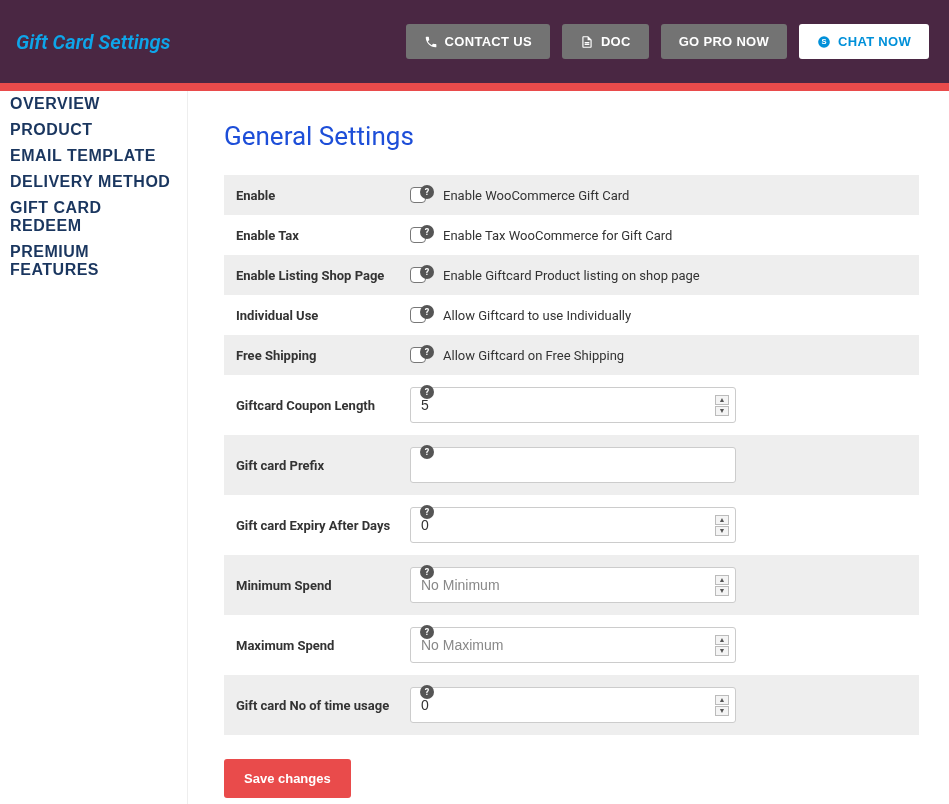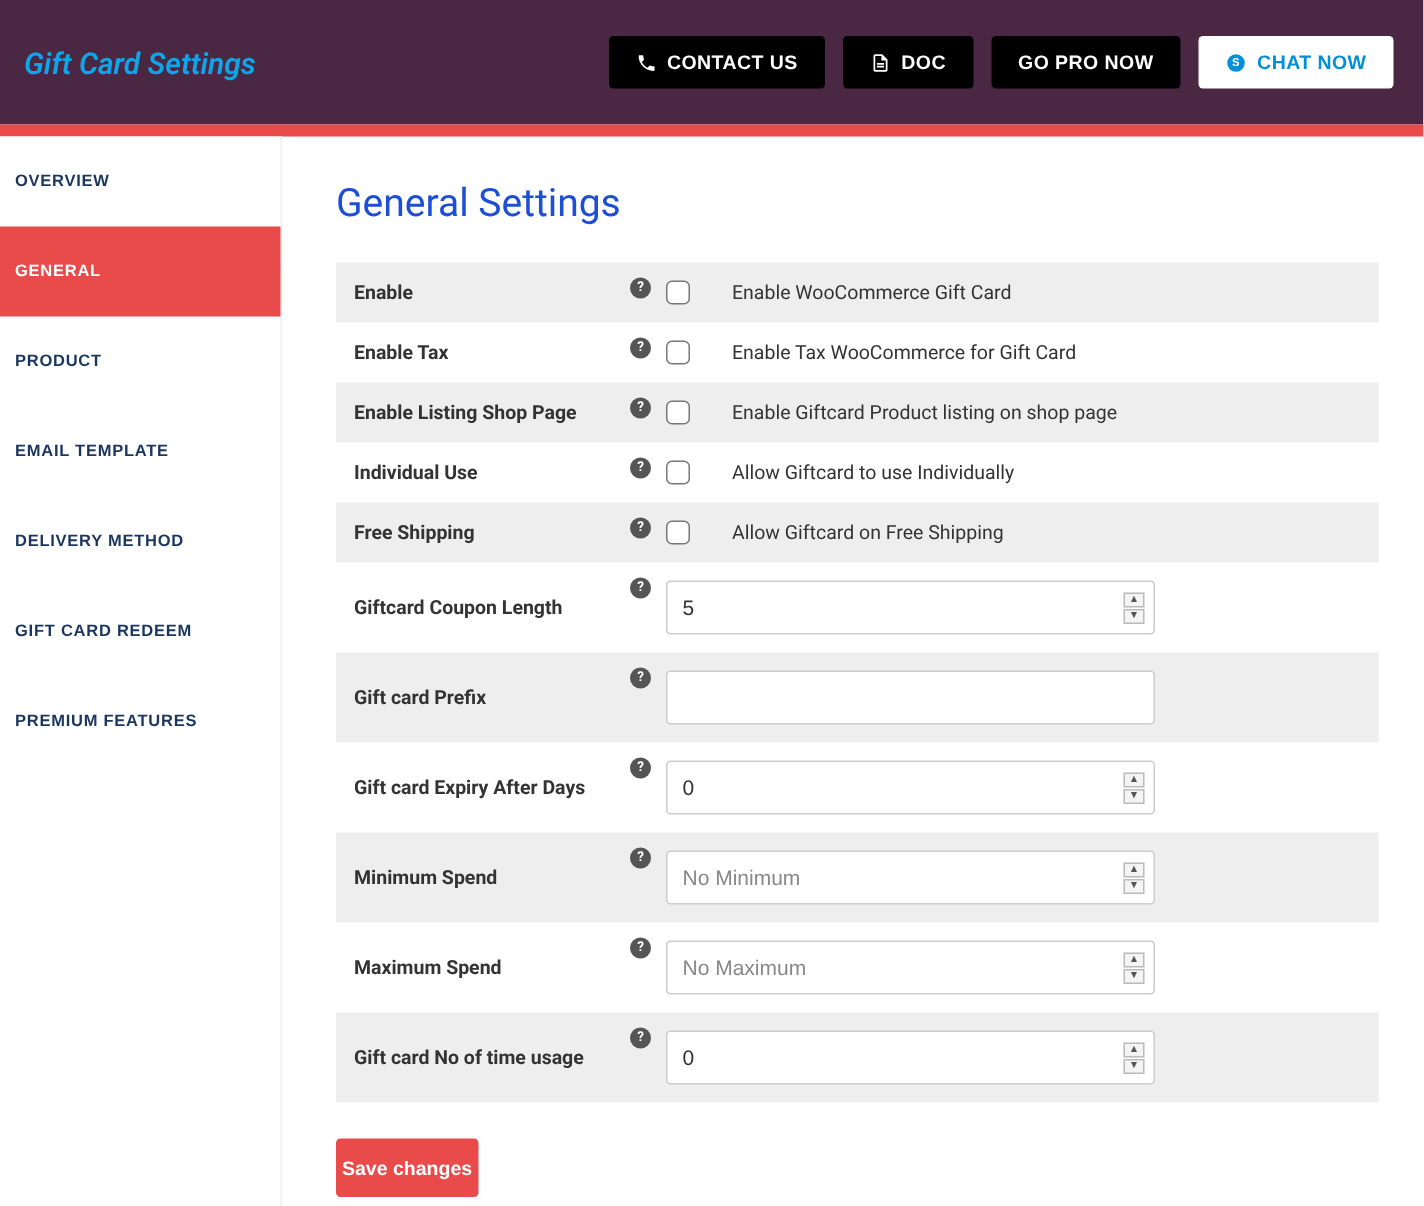"CONTACT US" .btn-red { background: #000000 -> #737373 }
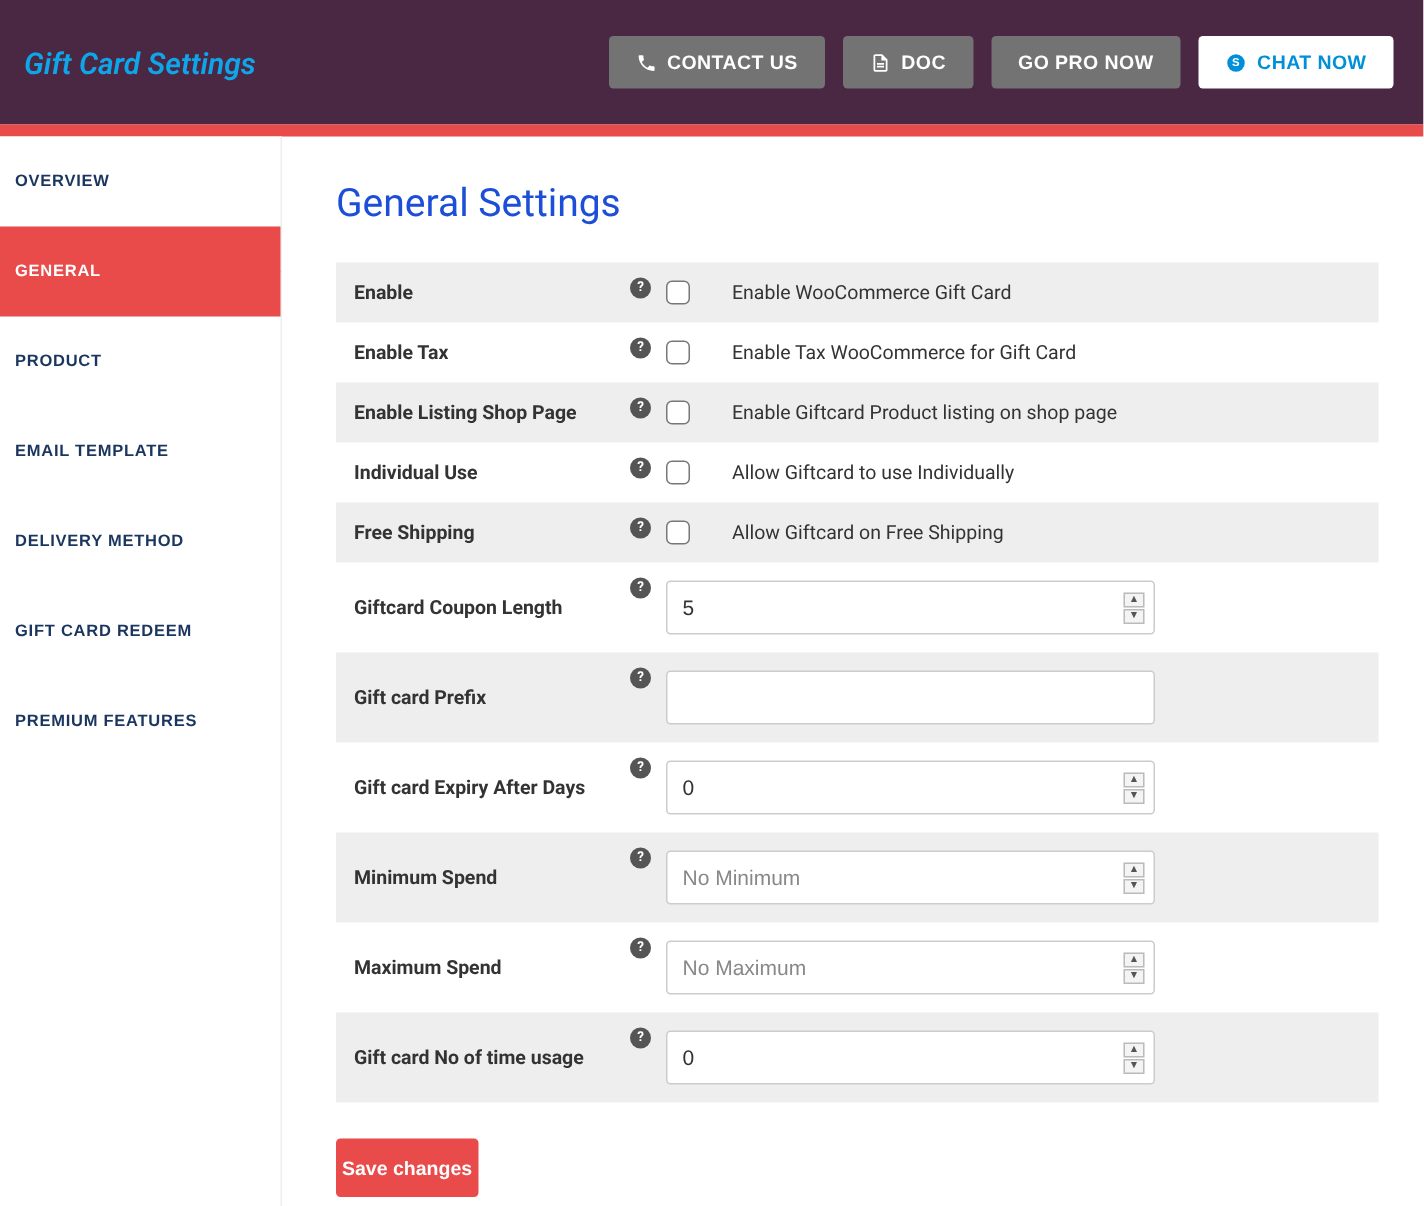"OVERVIEW" .side-item { font-size: 11px -> 16px; padding: 24px 10px -> 4px 10px }
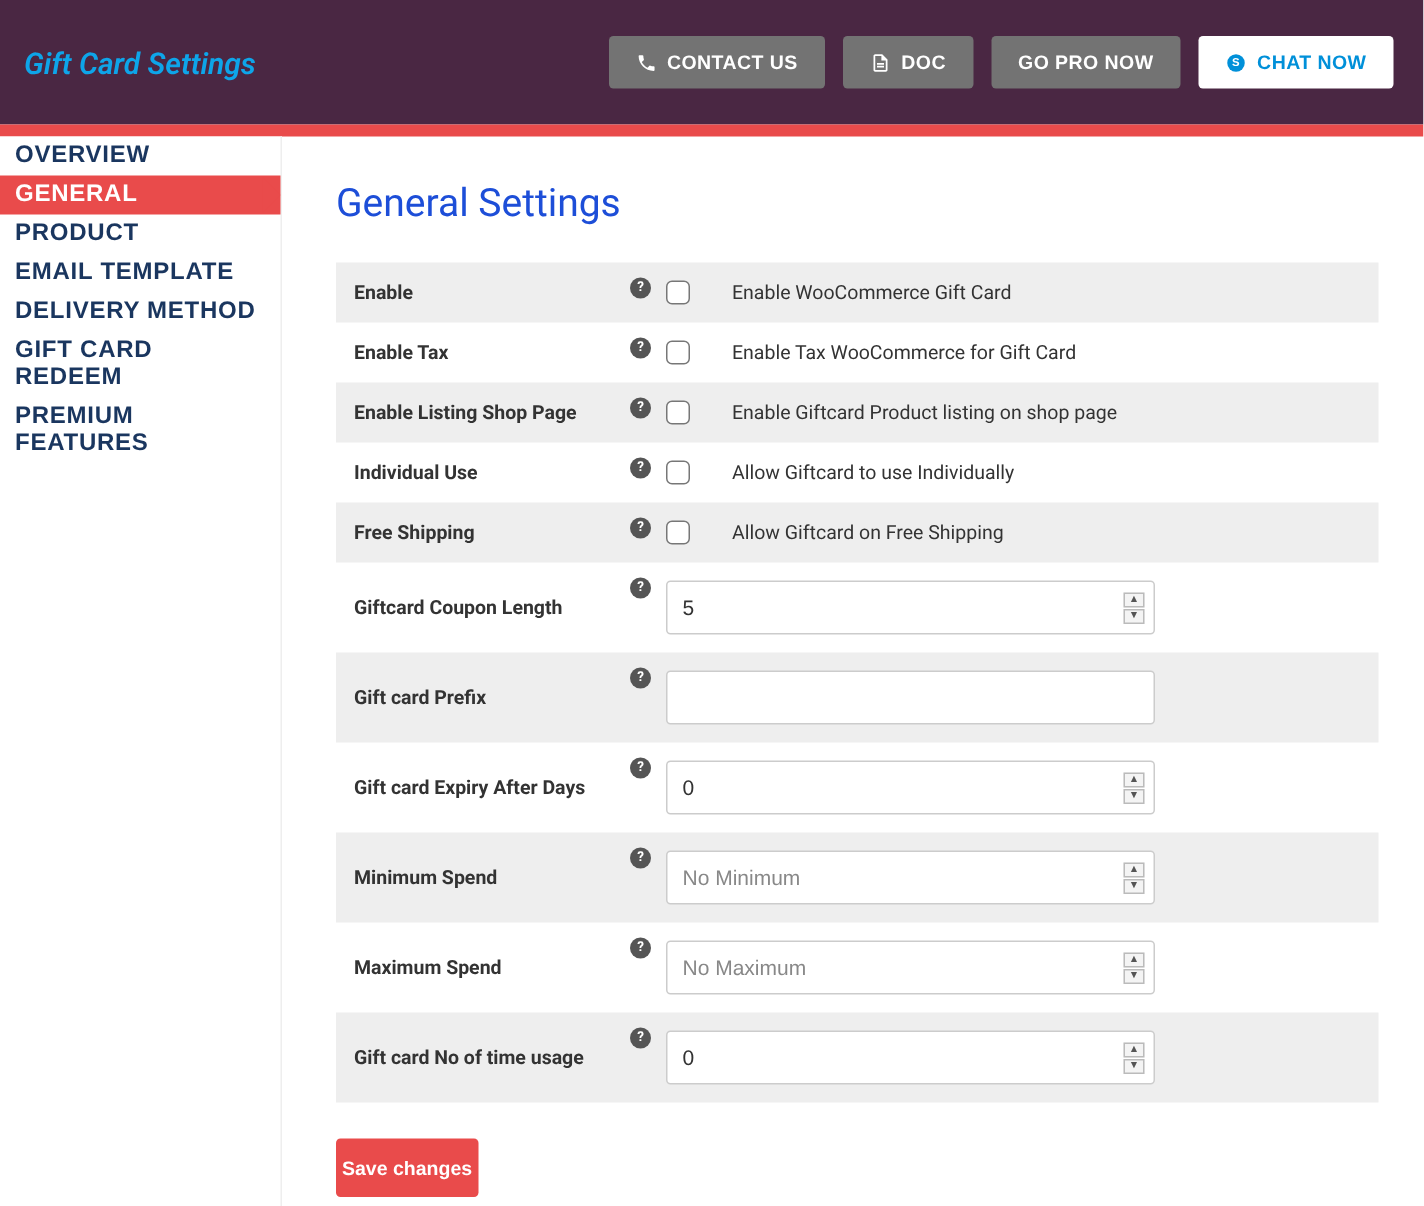"GENERAL" button.side-item { html: <button><span>GENERAL</span></button> -> none }
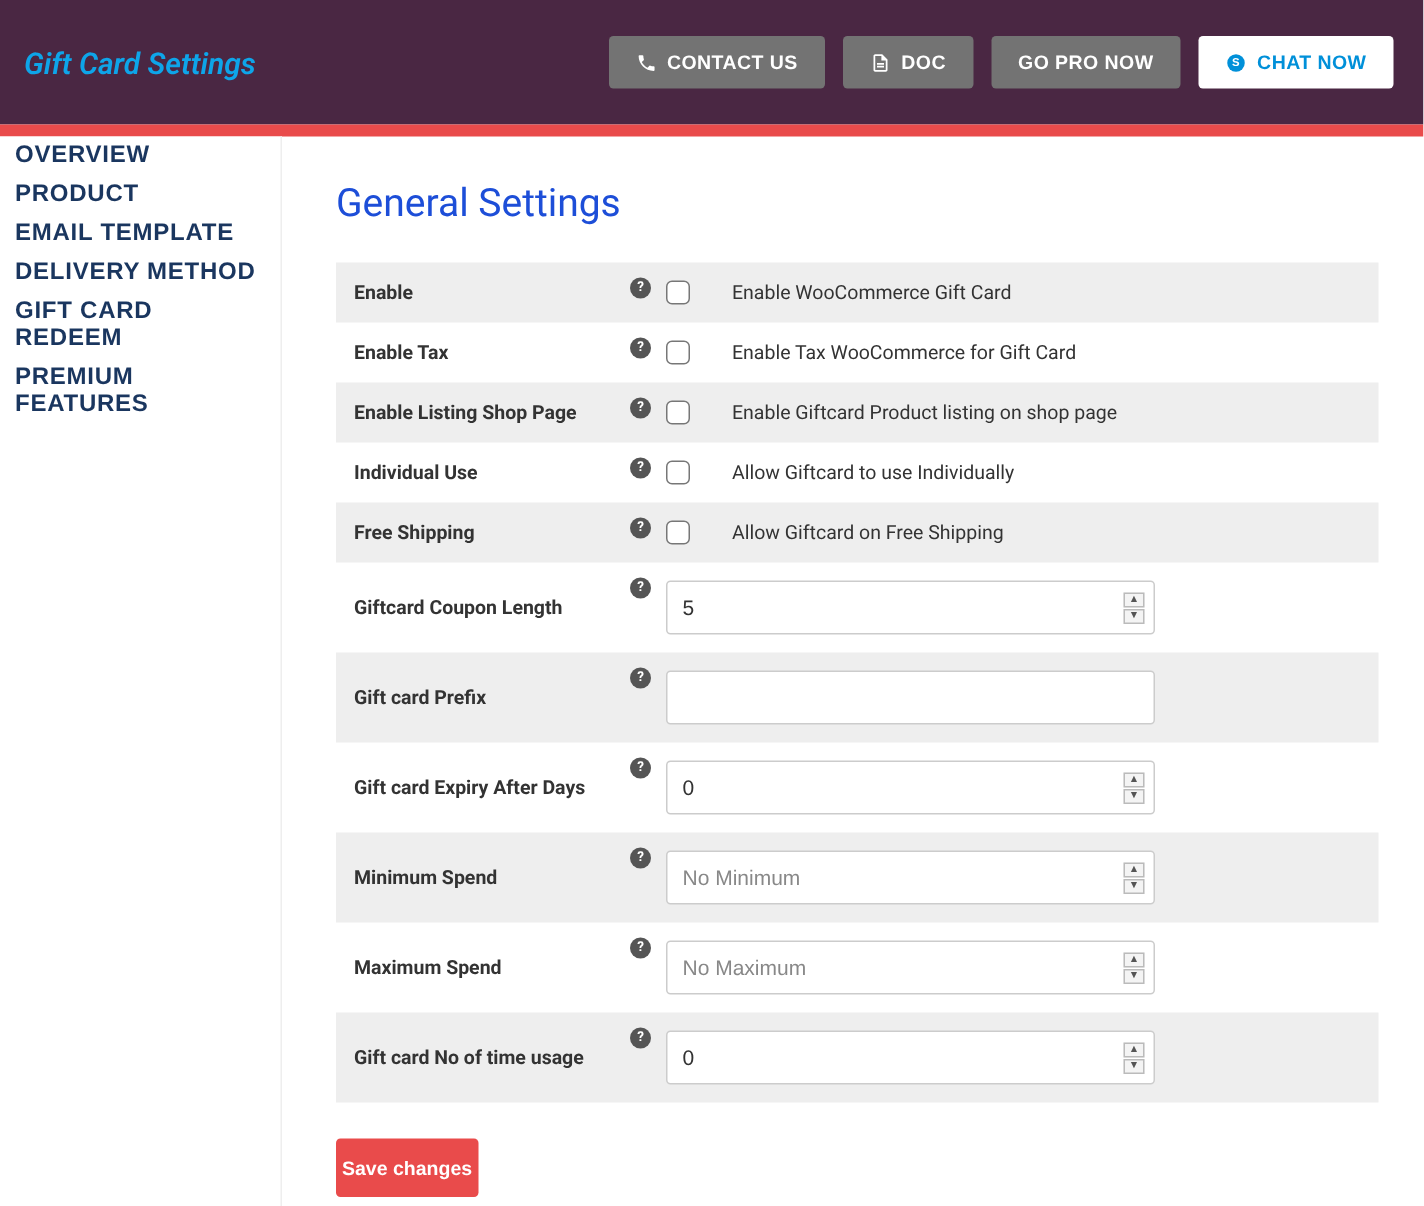"Enable WooCommerce Gift Card" .row-control { gap: 28px -> 17px; margin-left: 34px -> none }
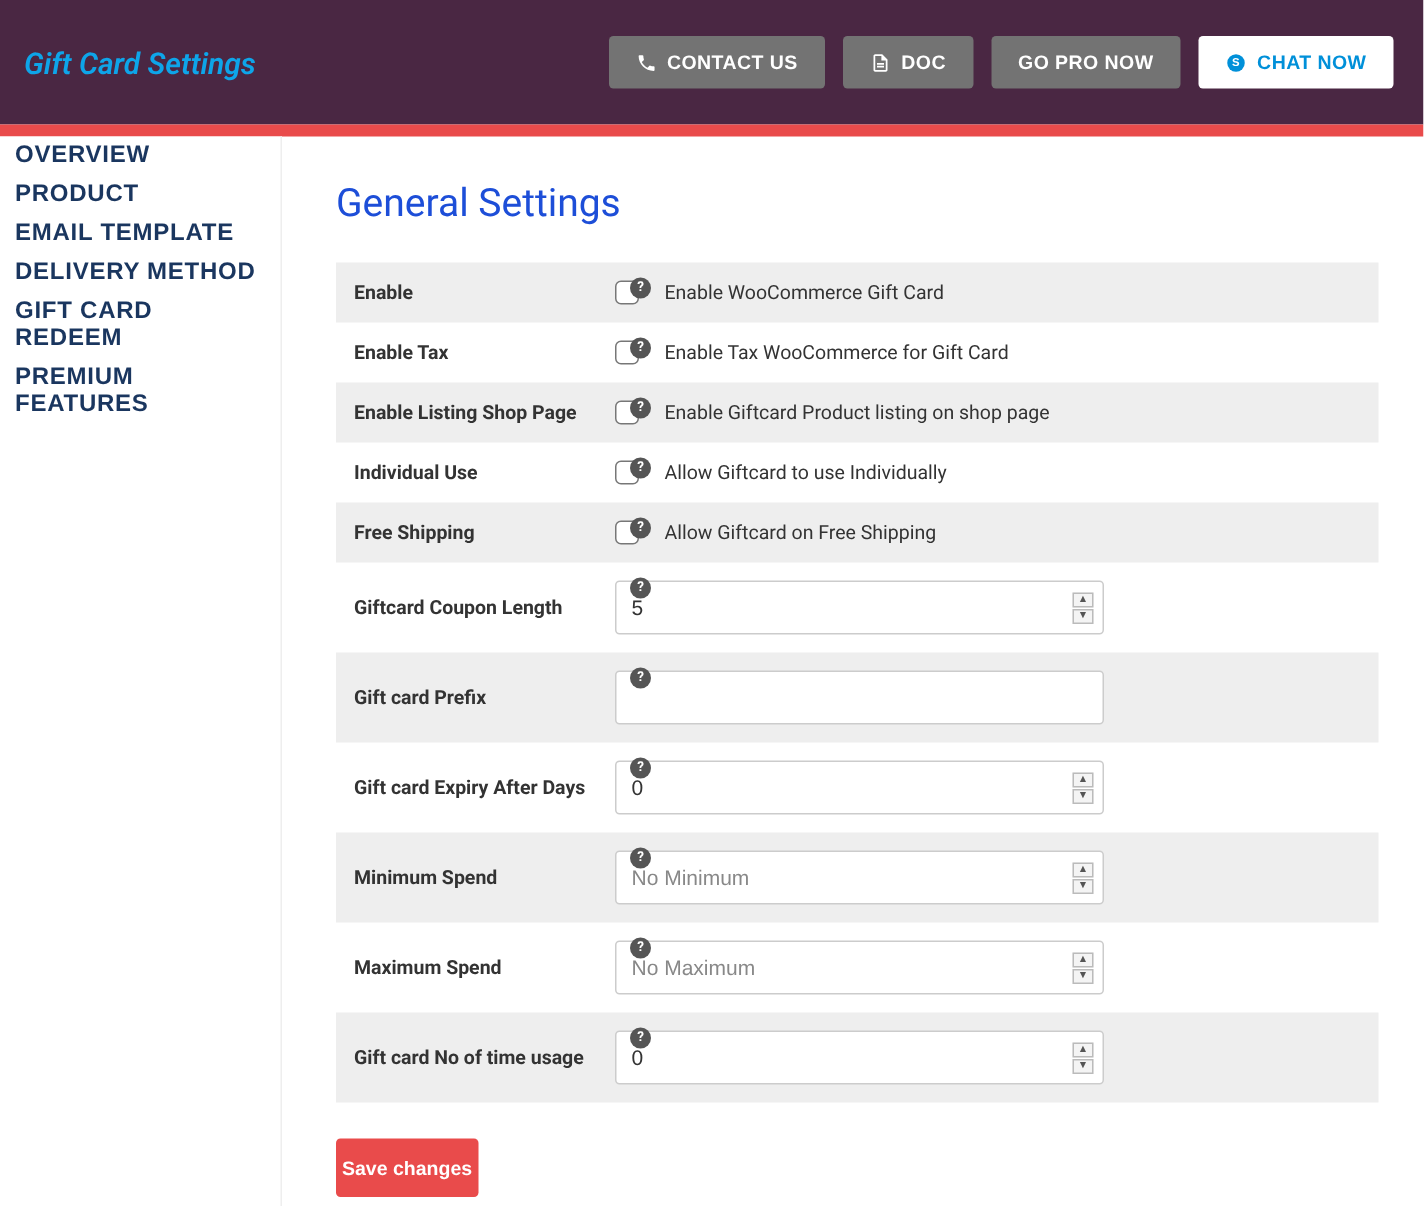"Save changes" .save-btn { padding: 12px 4px -> 12px 20px }
